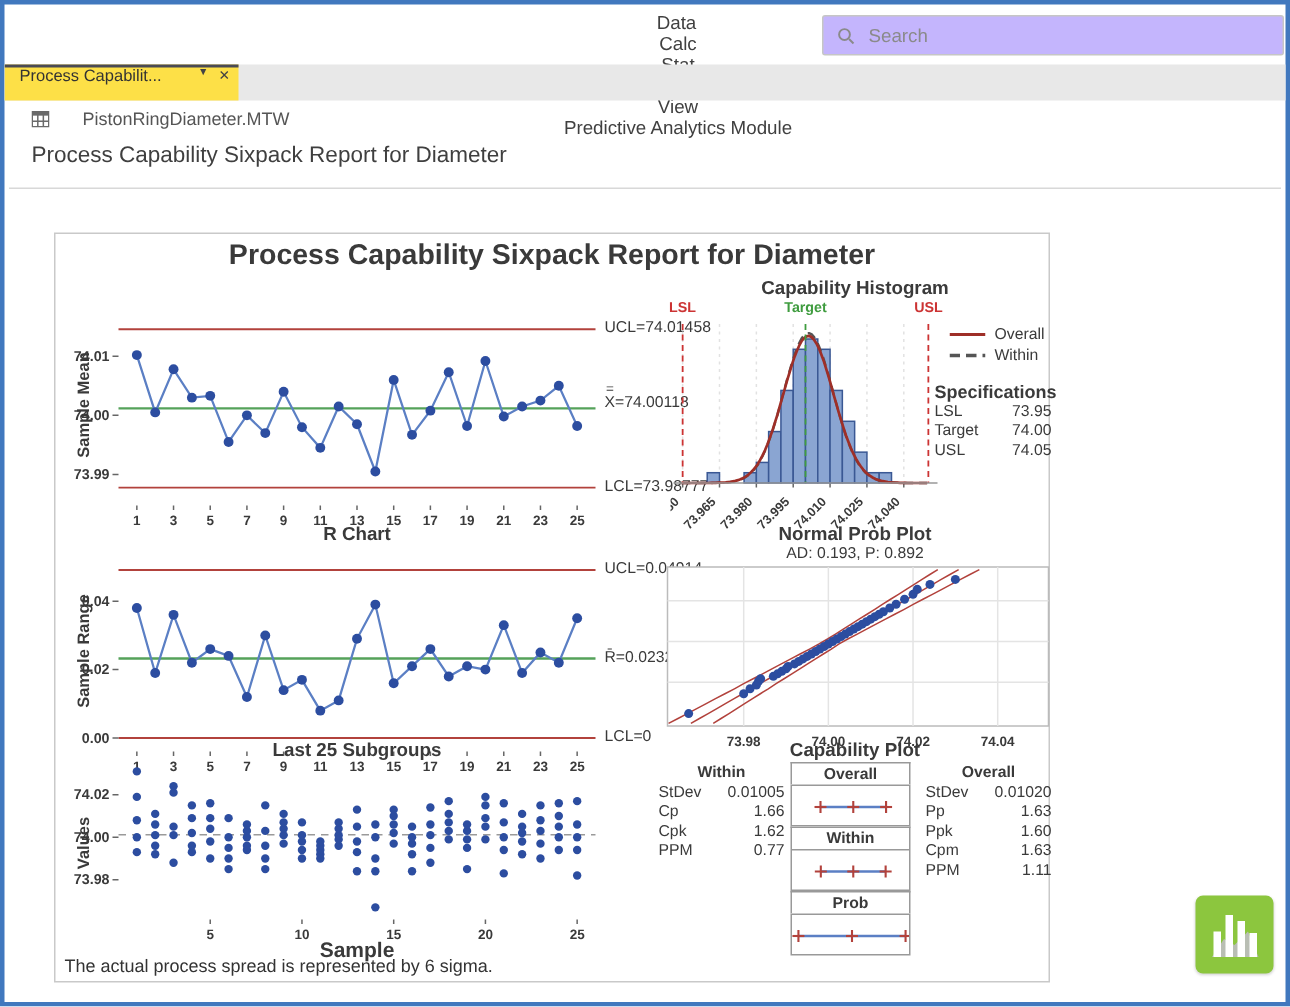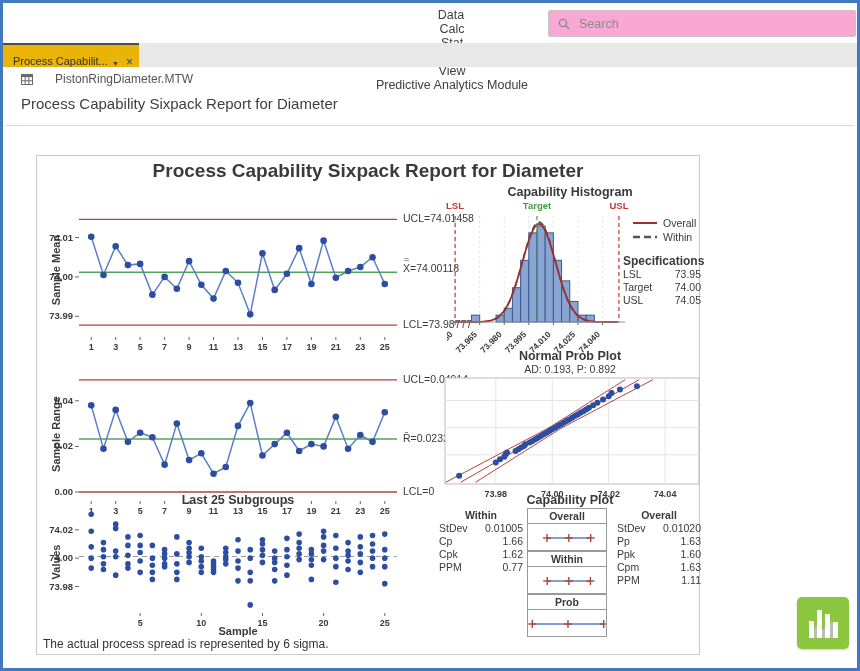"Search" .searchbox { background: #f9a8d4 -> #c4b5fd }
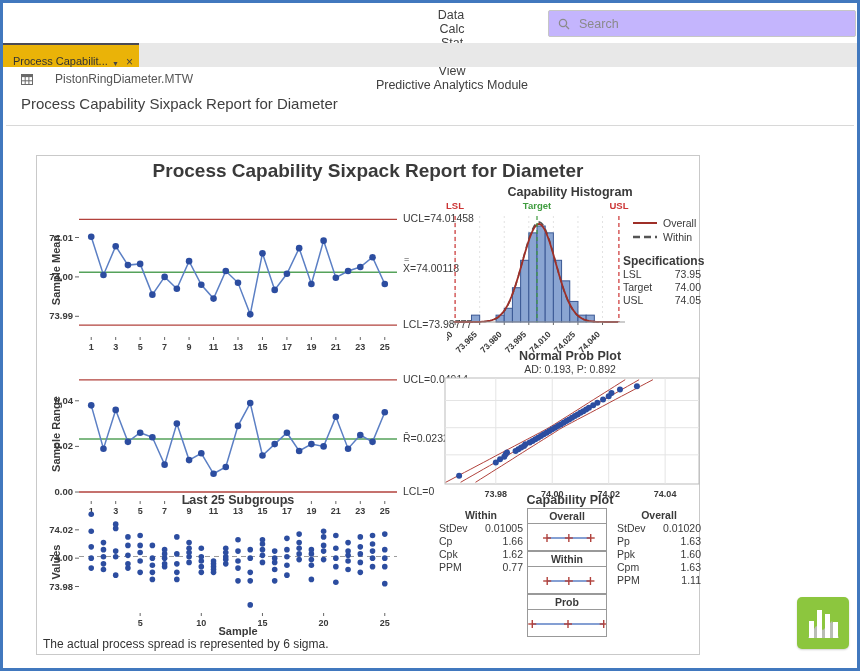"Process Capabilit..." .tab { align-items: flex-end -> flex-start; background: #eab308 -> #fde047; width: 136px -> 156px }
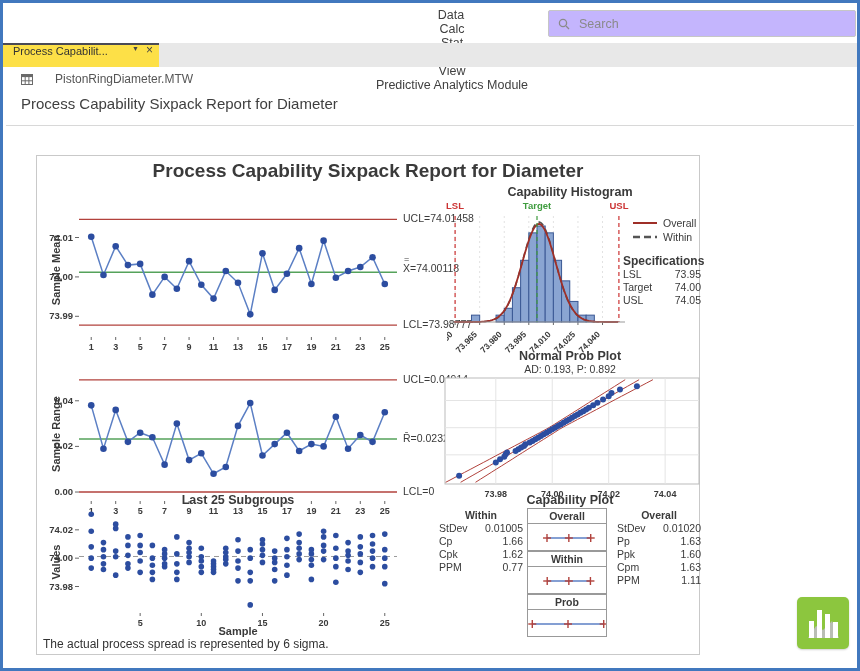"R Chart" div.panel-title { html: none -> <div>R Chart</div> }
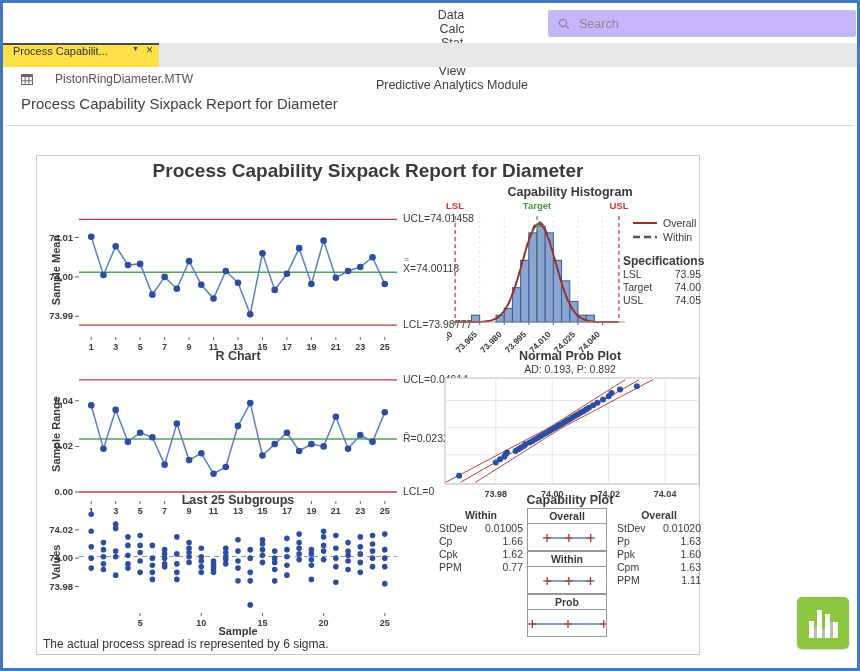"Sample" .xlabel { font-size: 11px -> 14px }
